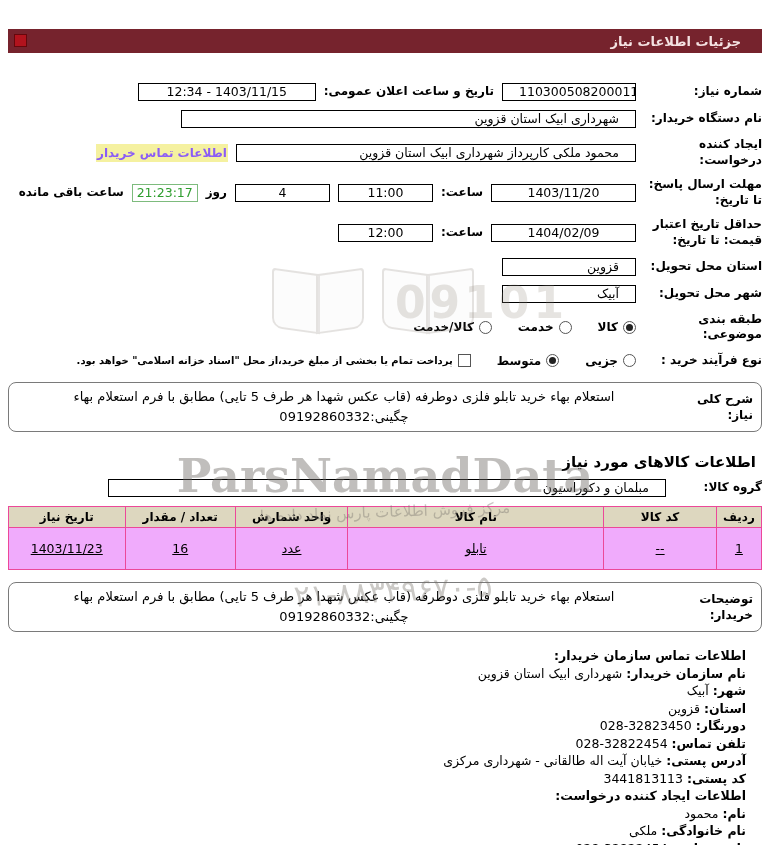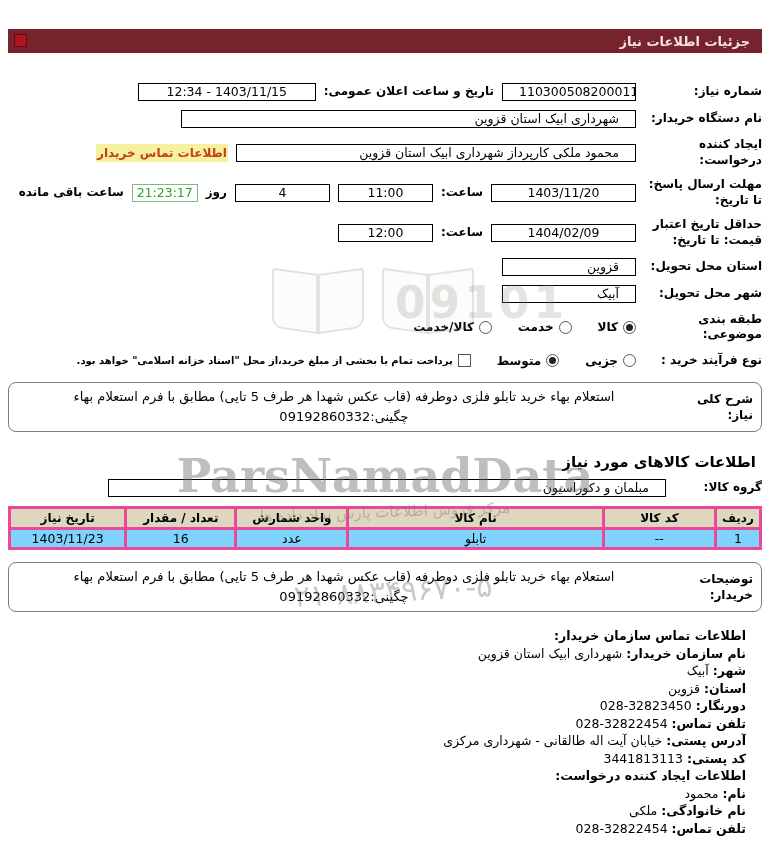"جزئیات اطلاعات نیاز" .titlebar-text { padding-right: 12px -> 21px }
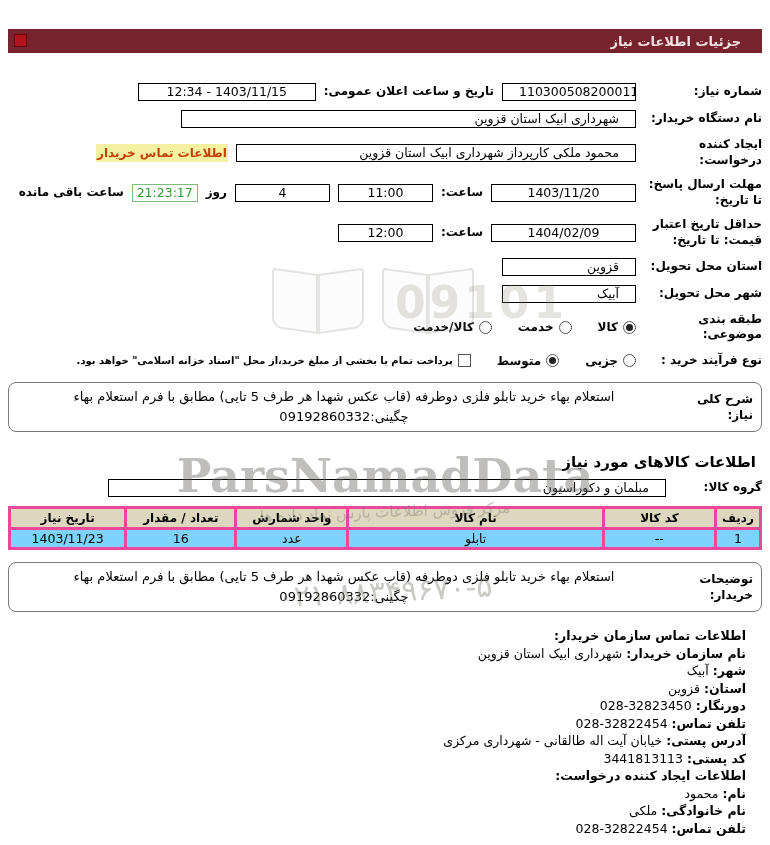"اطلاعات تماس خریدار" .contact-link { color: #c2410c -> #8b5cf6 }
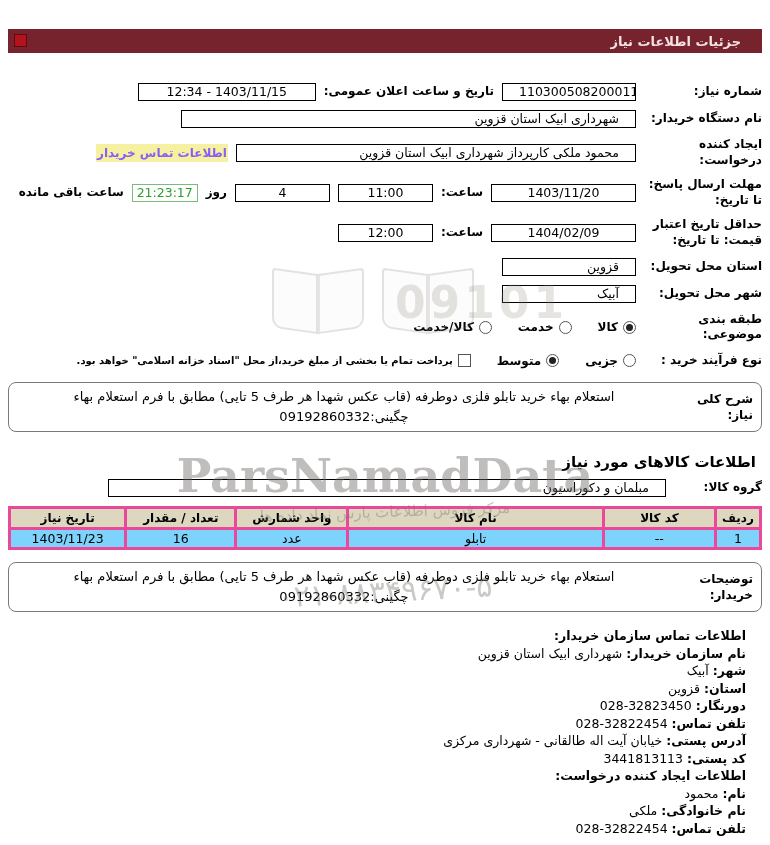"تاریخ نیاز" .goods-table th, .goods-table td { border: 3px solid #ec4899 -> 1px solid #ec4899 }
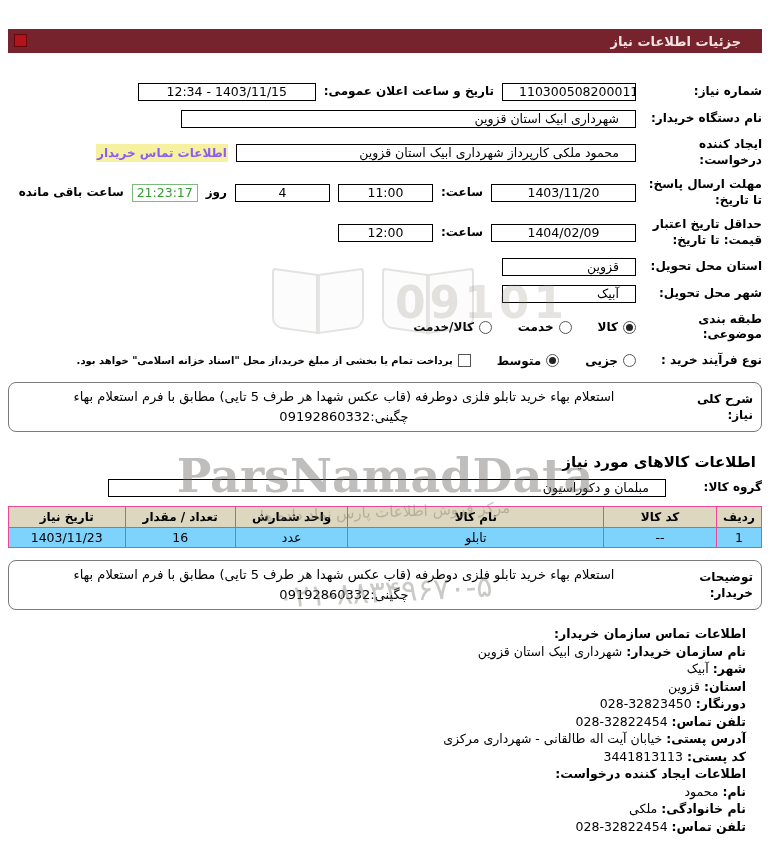"1403/11/23" .goods-table td { background: #7dd3fc -> #f0abfc; height: 20px -> 42px; text-decoration: none -> underline }
